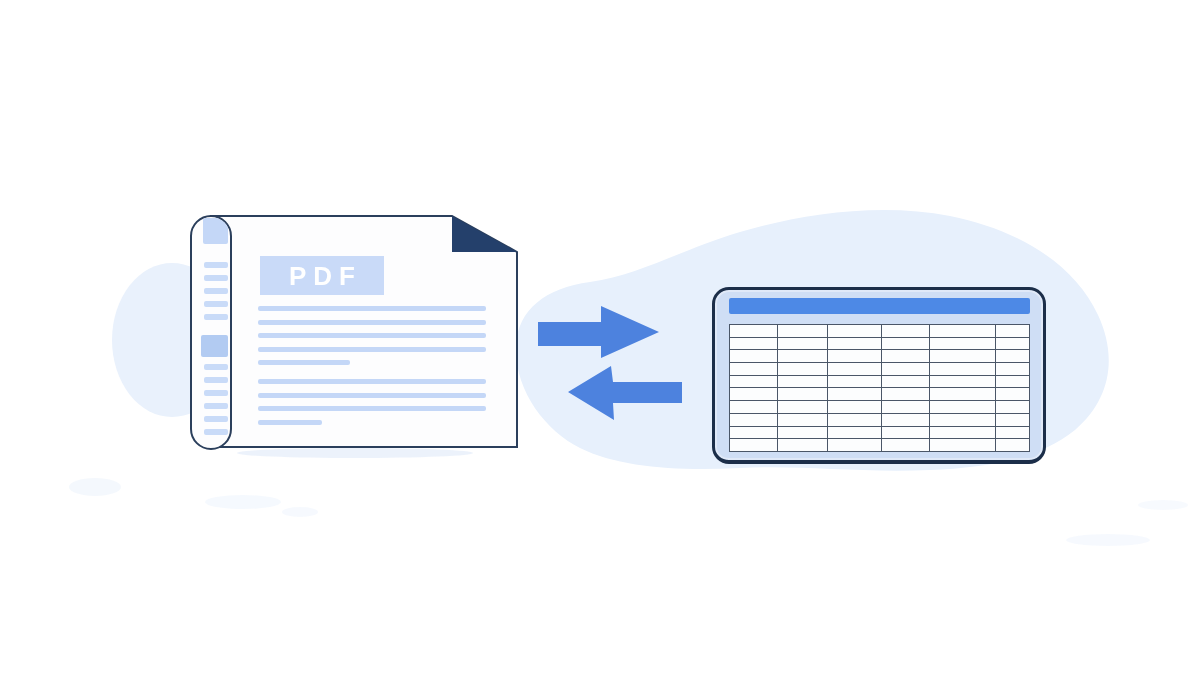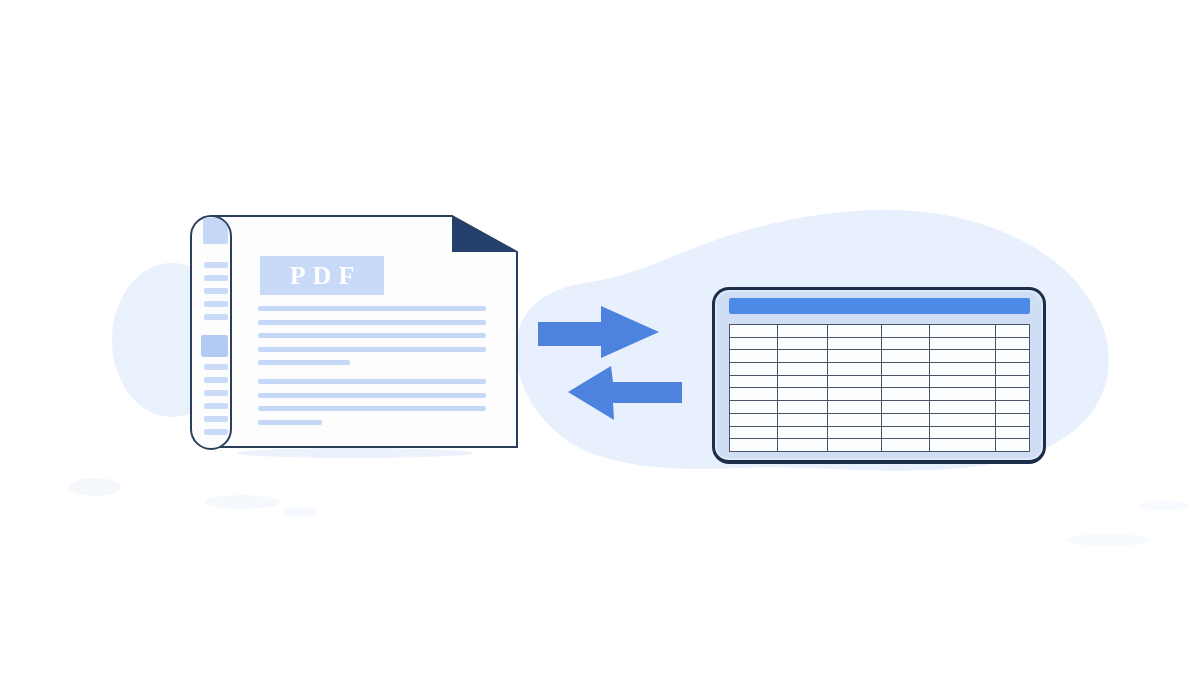"PDF" .canvas { font-family: Liberation Serif, serif -> Liberation Sans, sans-serif }
